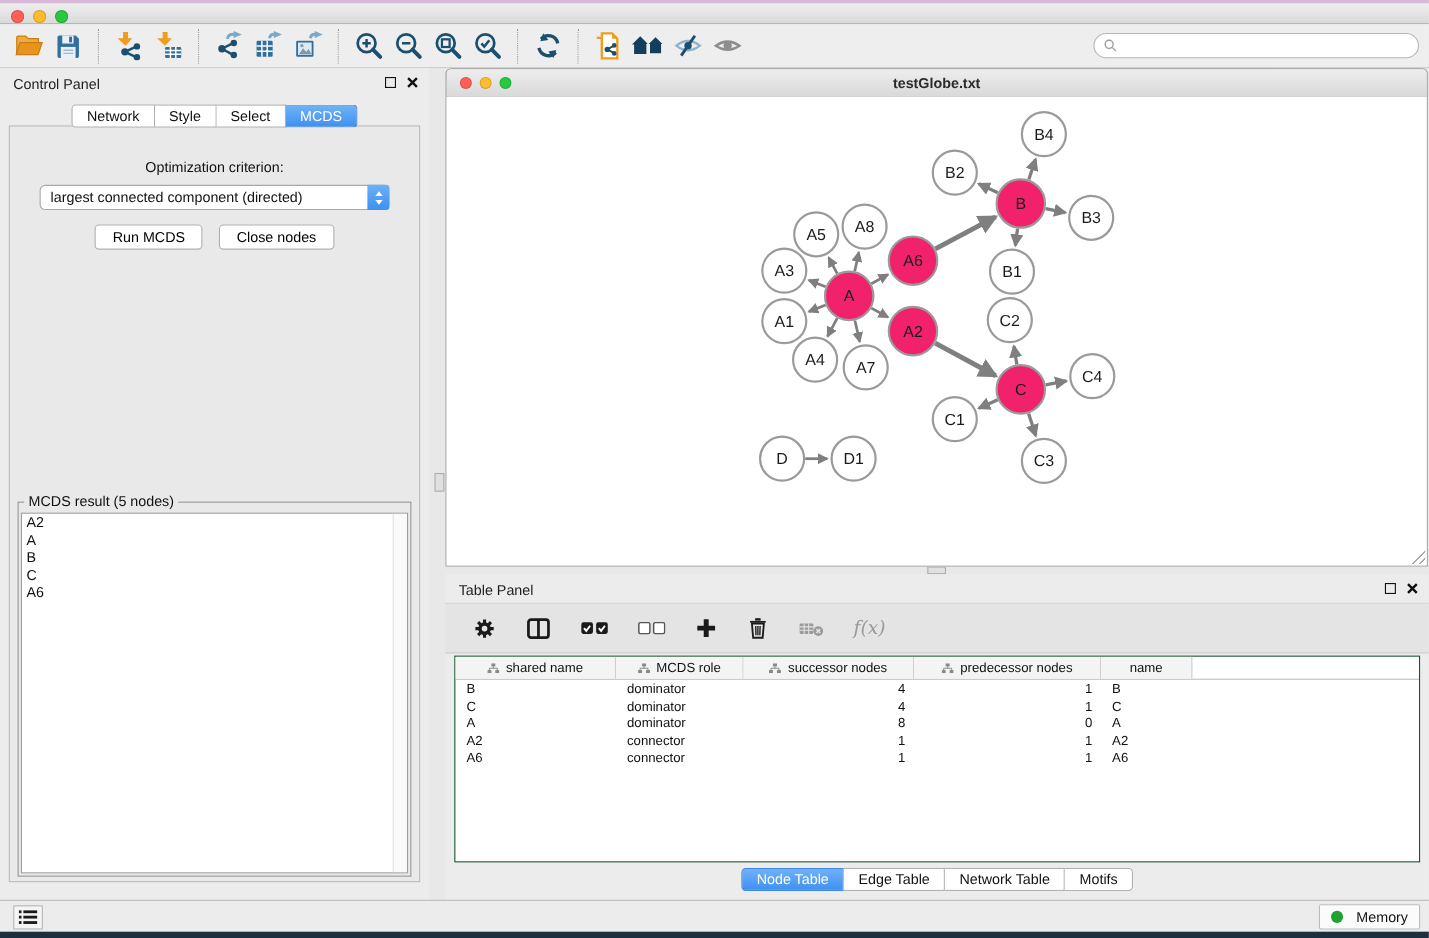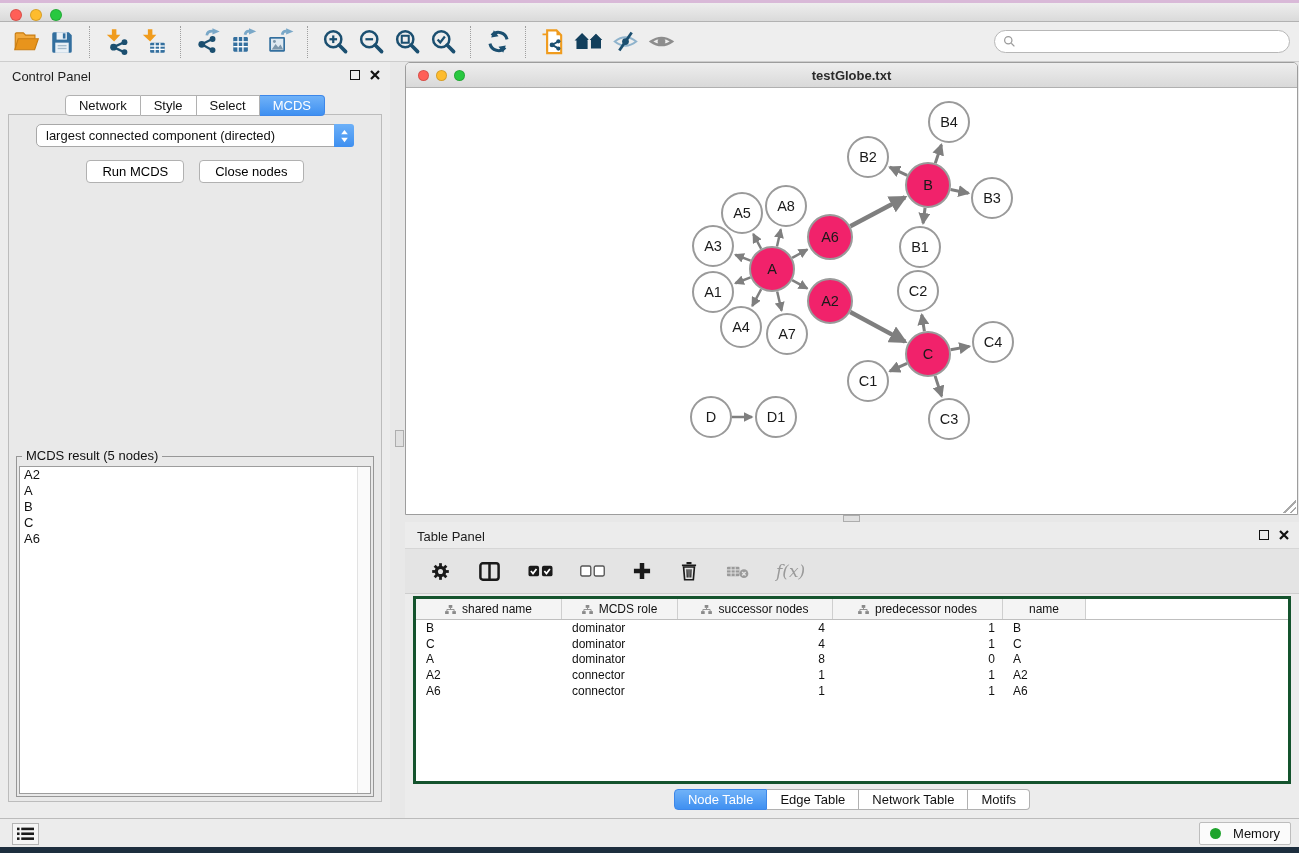"Optimization criterion:" div.opt-label { html: none -> <div>Optimization criterion:</div> }
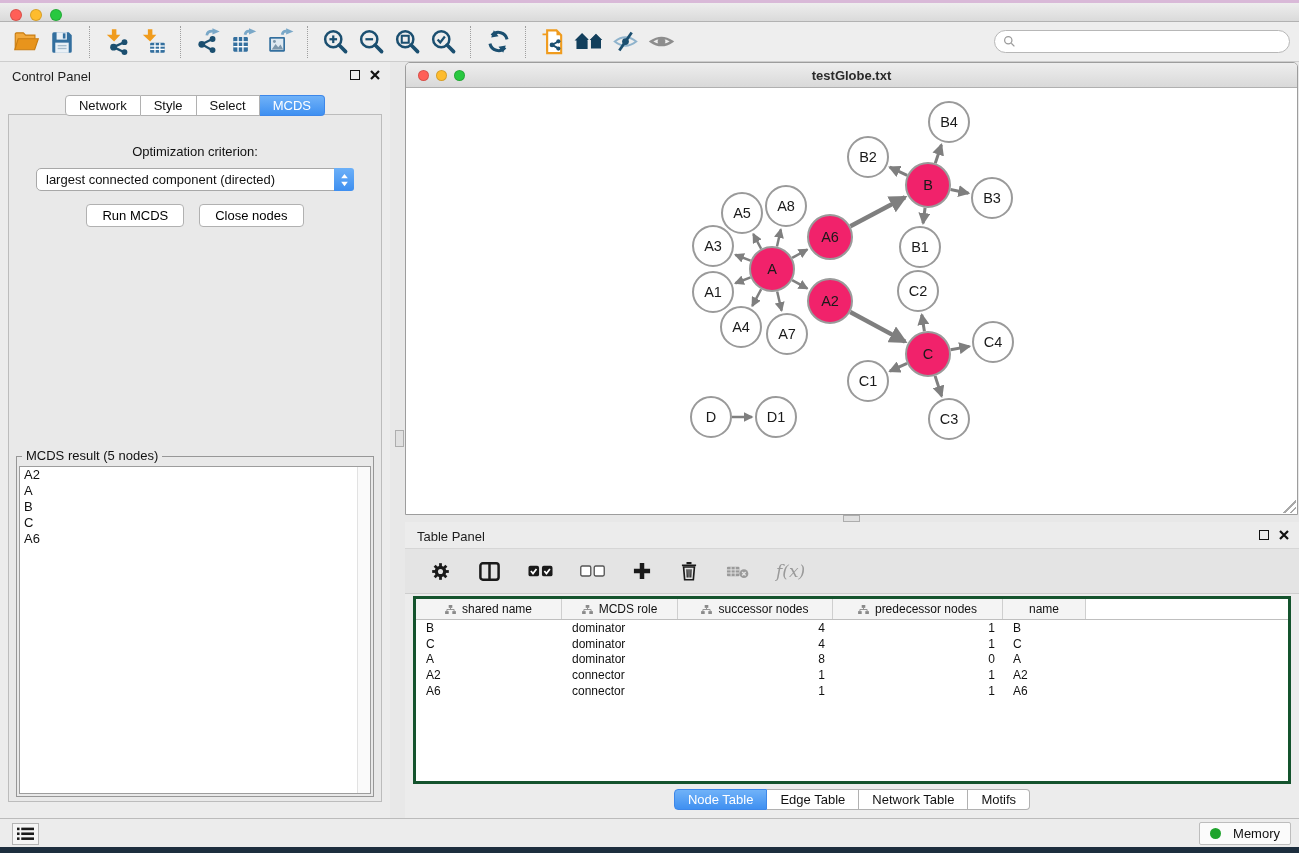"shared name" .tp-table { border: 3px solid #14532d -> 1px solid #14532d }
